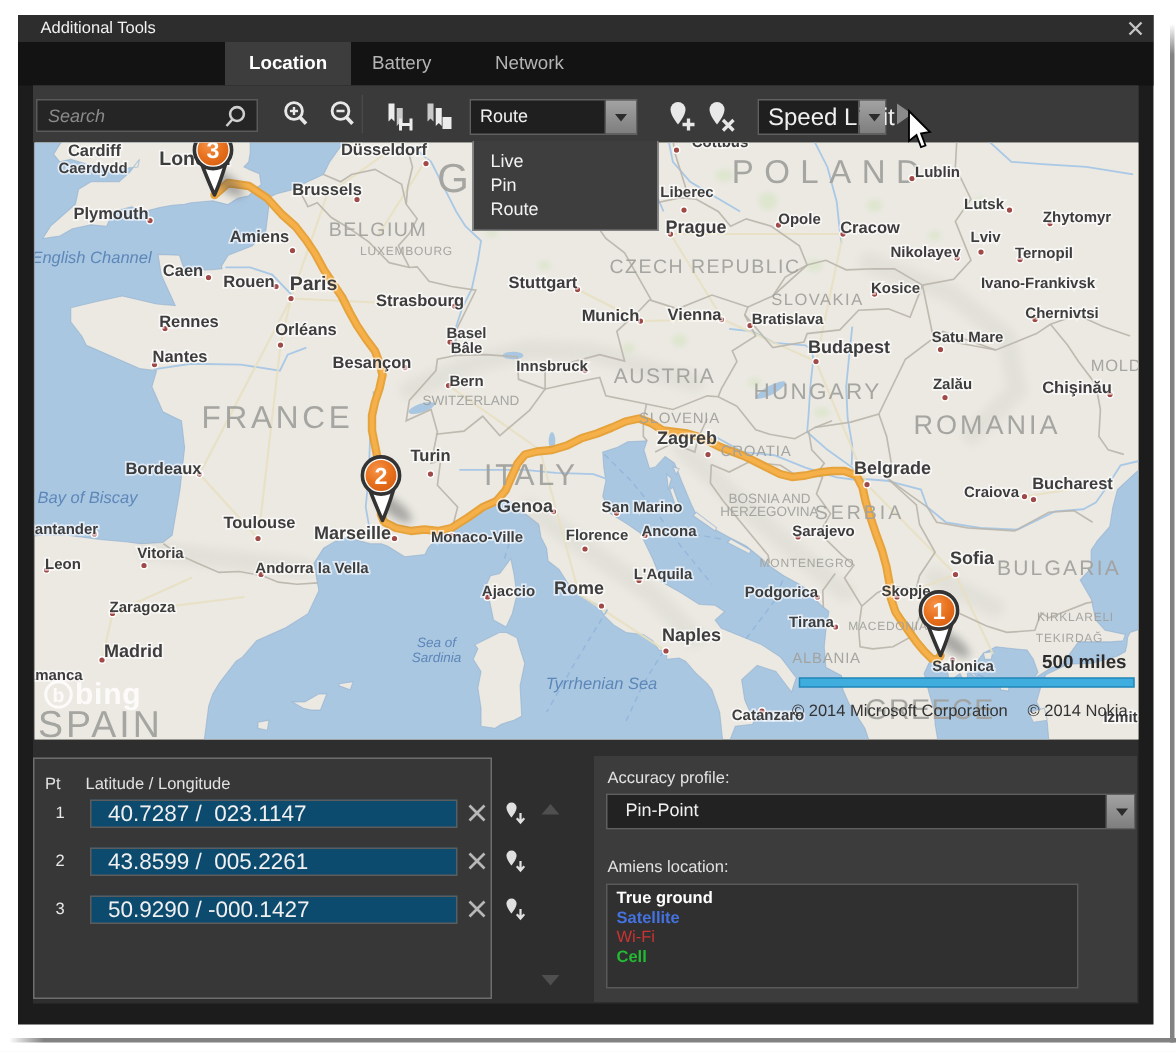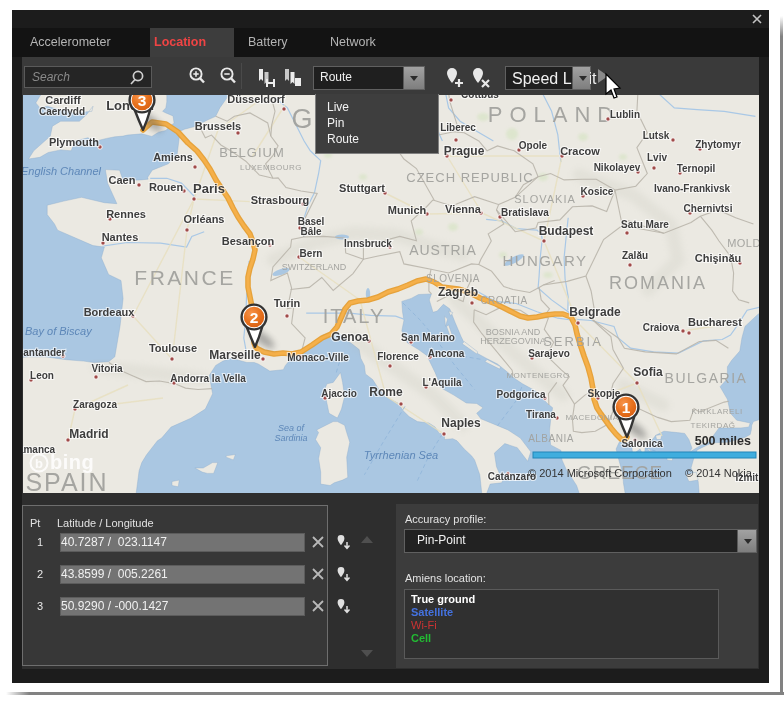"Additional Tools" div { html: none -> <div>Additional Tools</div> }
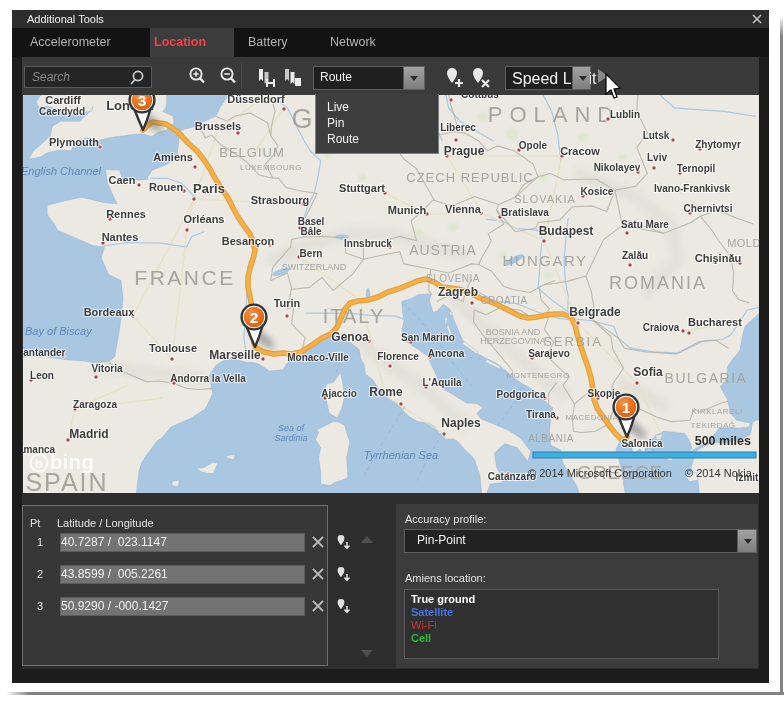"Accelerometer" div.tab { html: <div>Accelerometer</div> -> none }
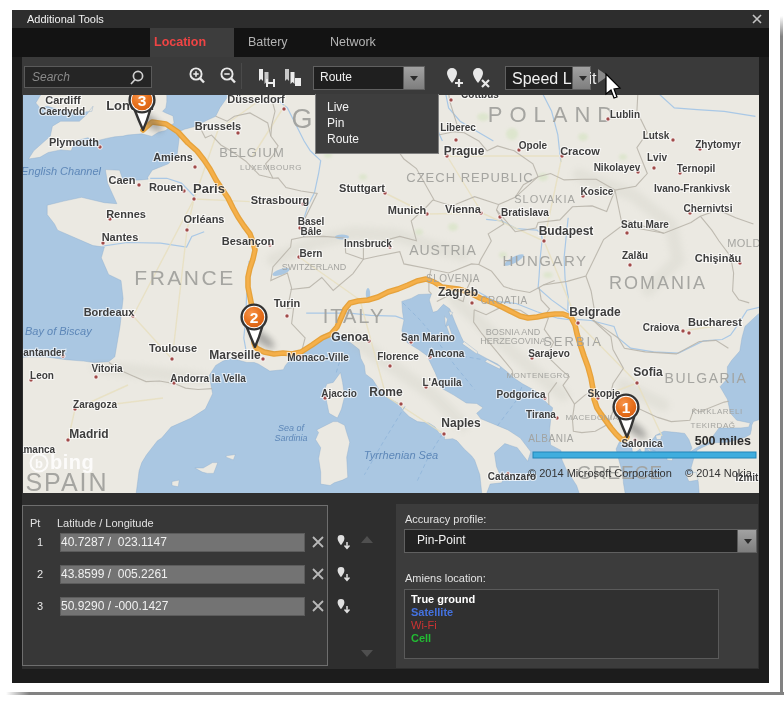"Location" div.tab { color: #ef4444 -> #ffffff; left: 142px -> 154px }
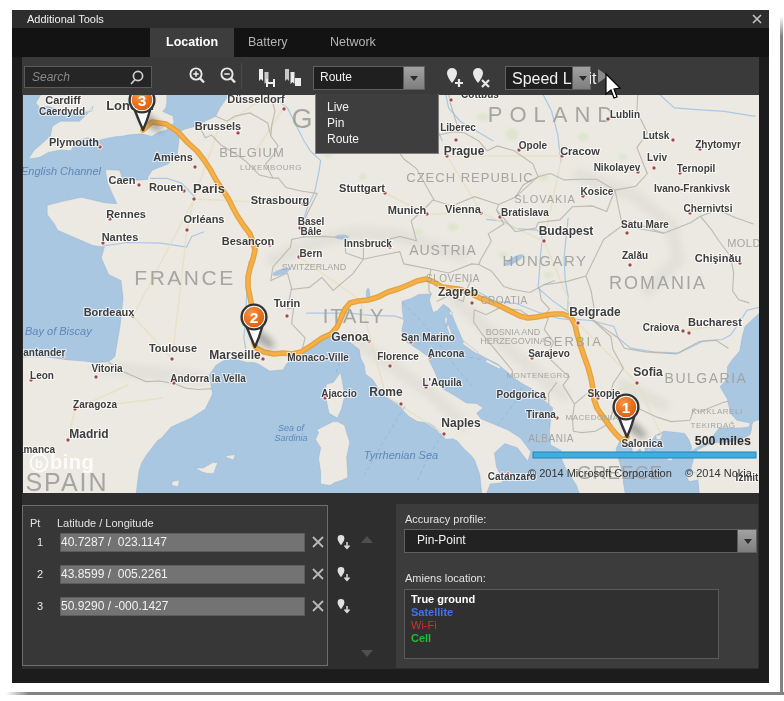"Search" #search { width: 128px -> 148px }
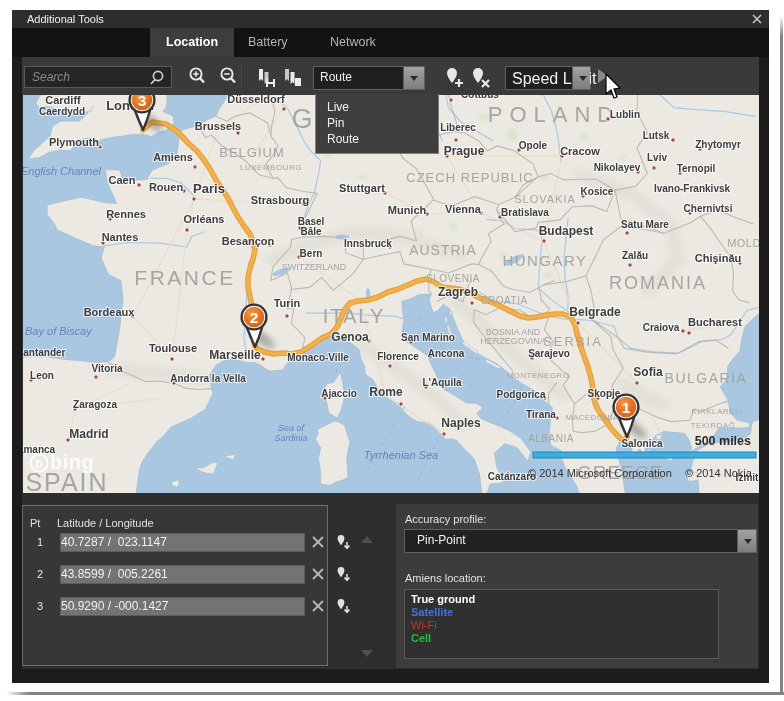"40.7287 / 023.1147" .coordbox { background: #737373 -> #0c4a6e; font-size: 12px -> 15px; padding-left: none -> 11px }
